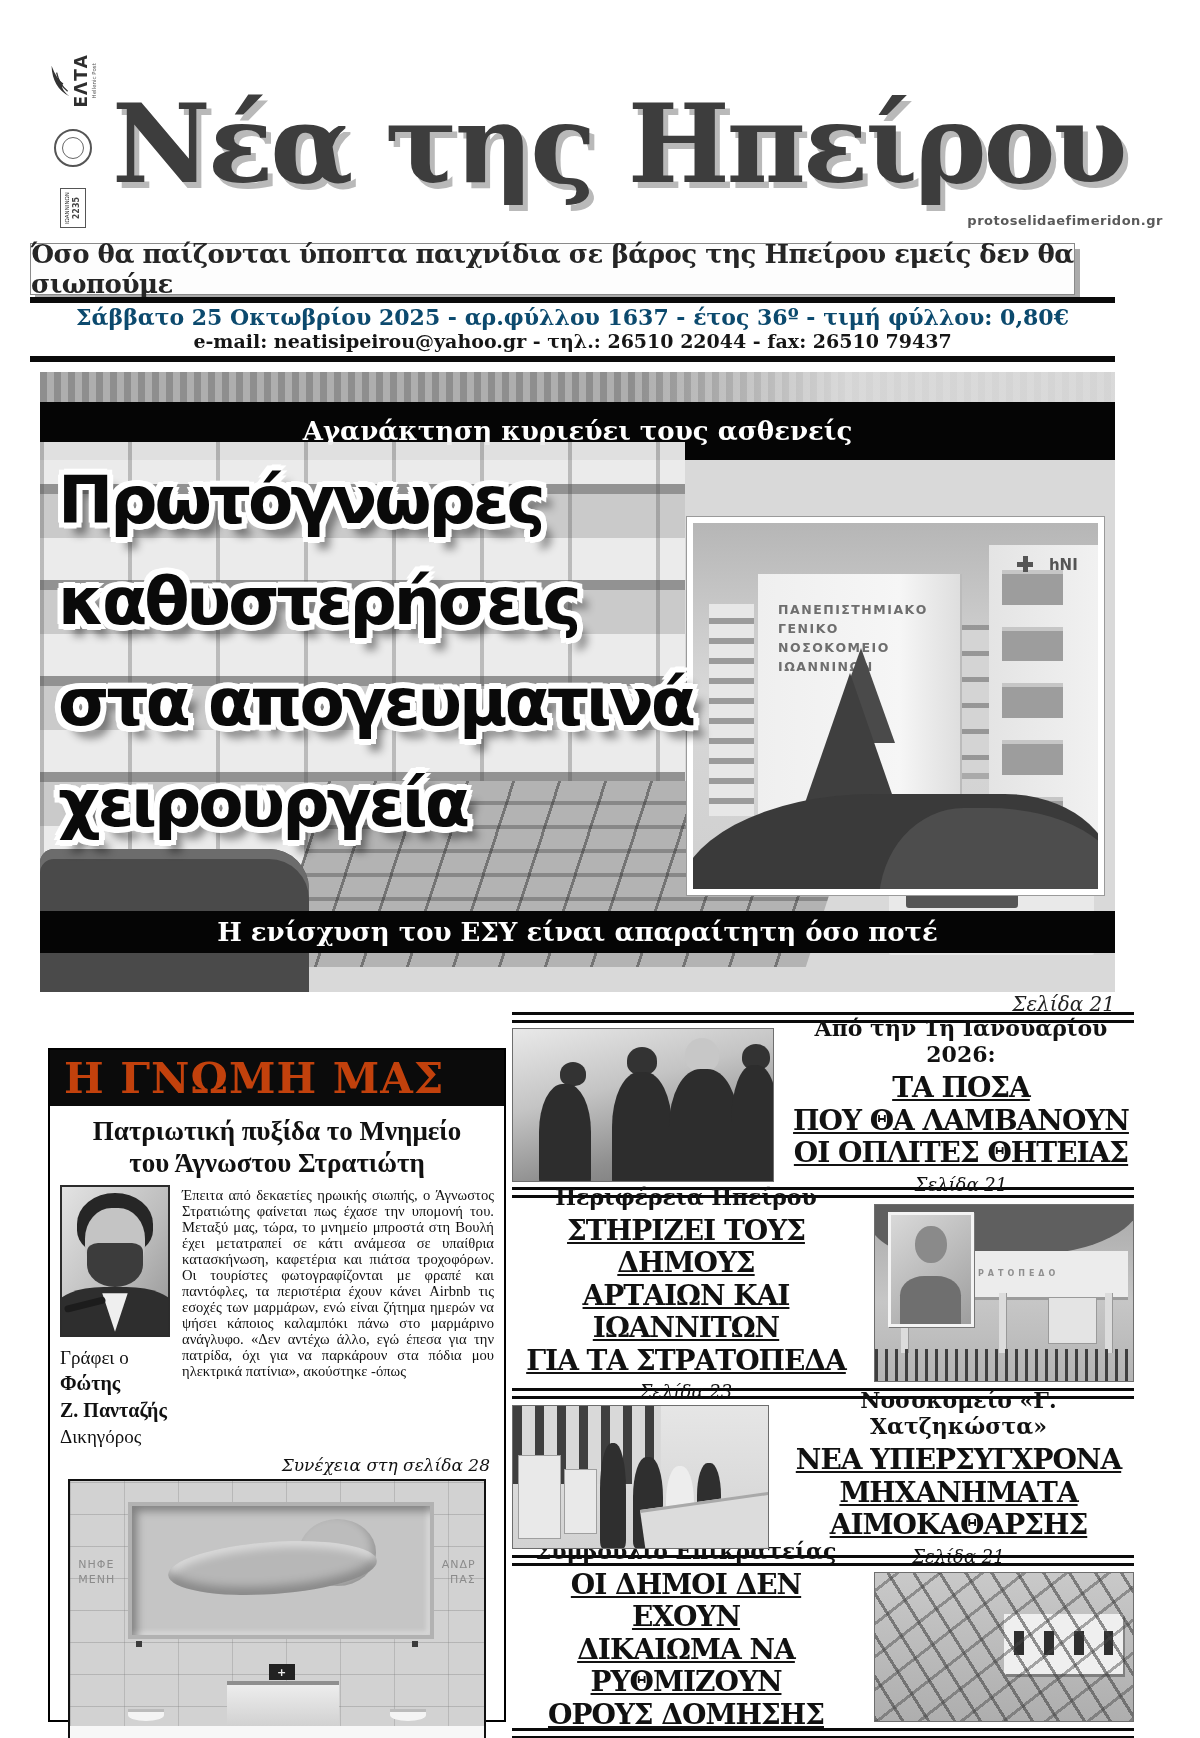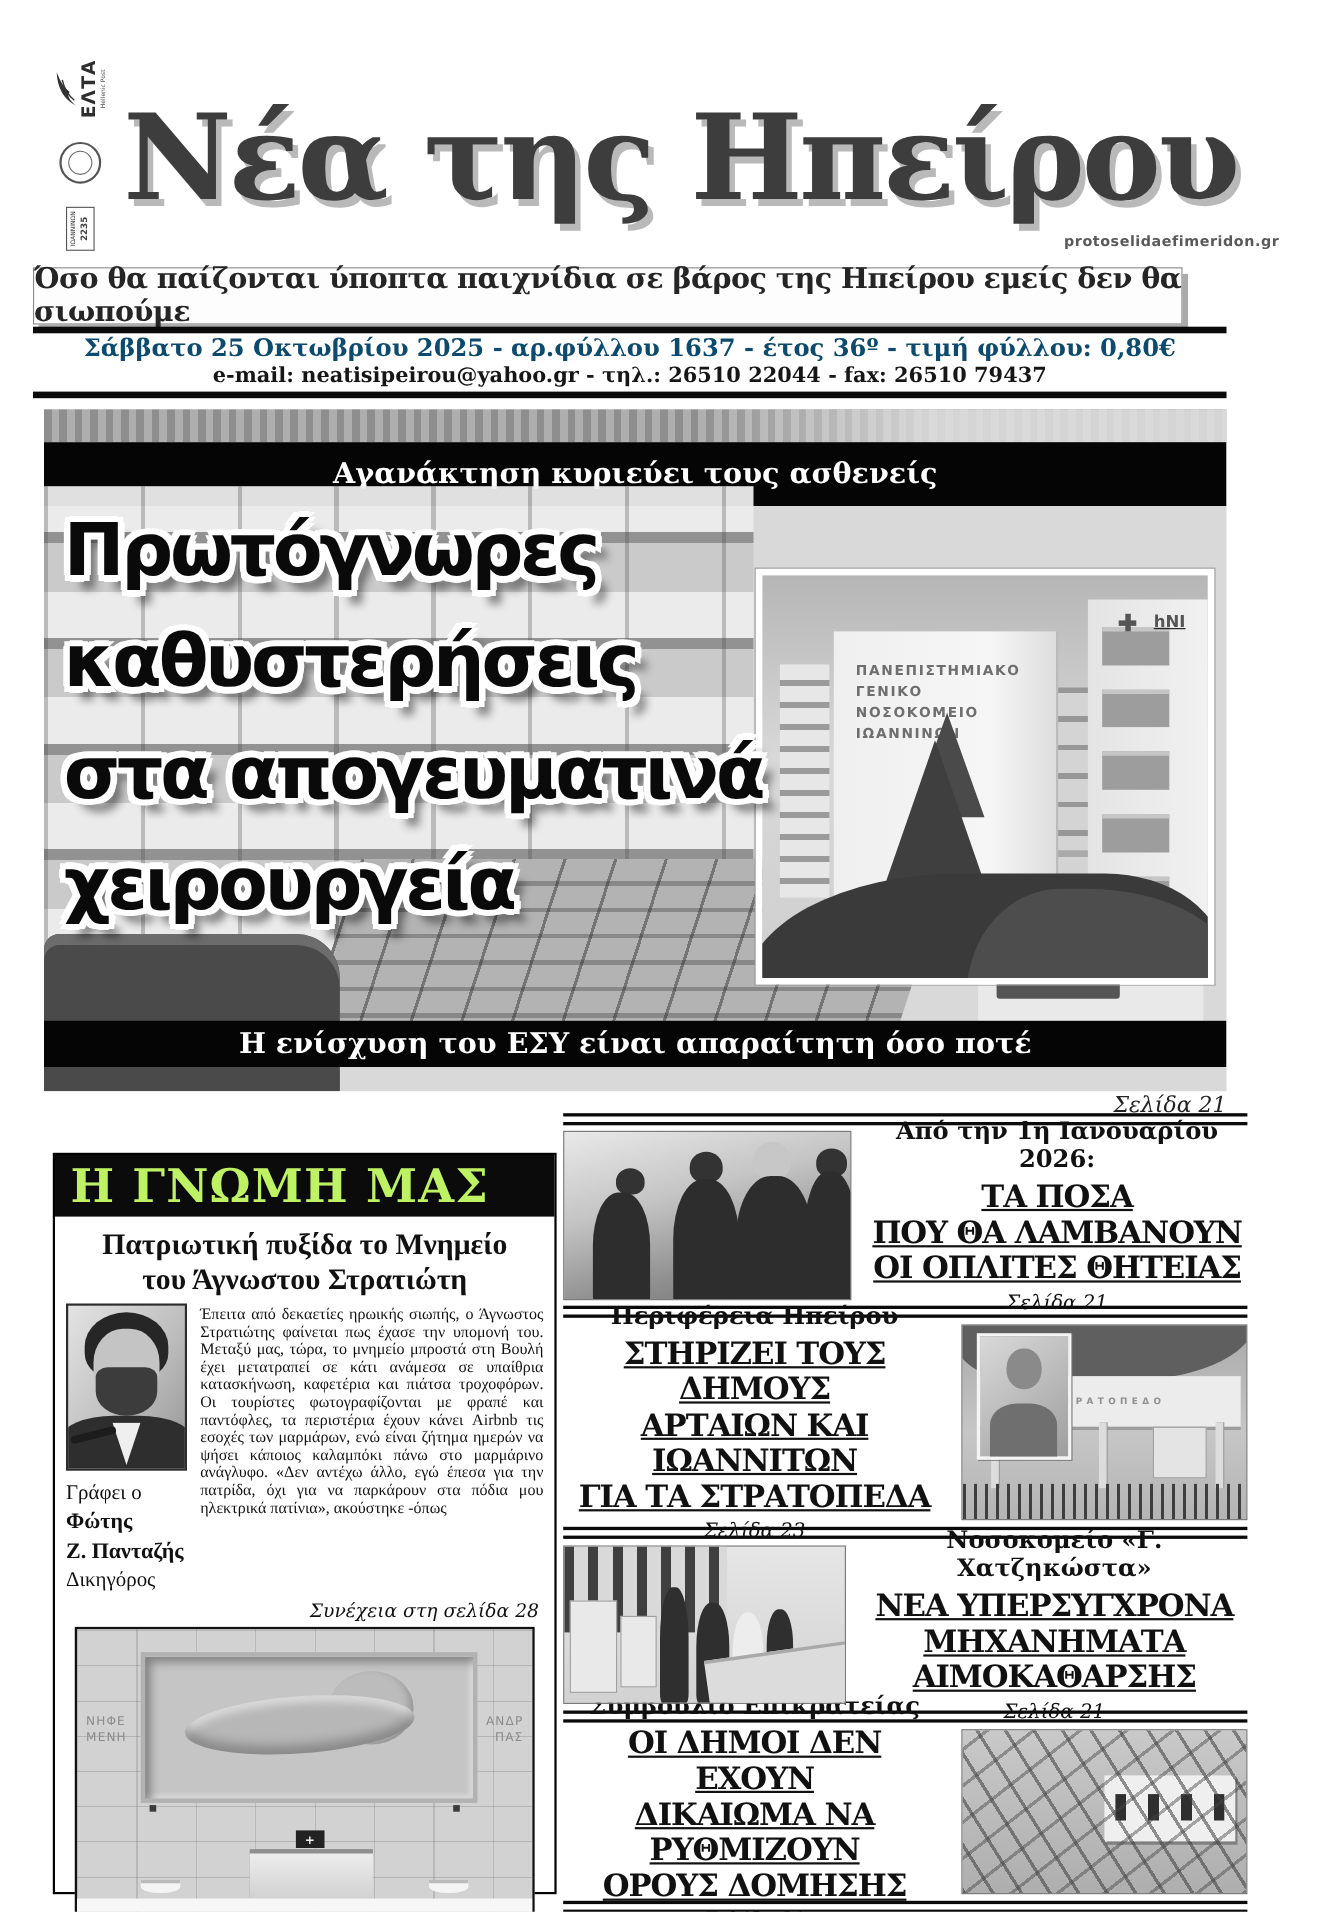"hNI" .ins-logo { align-items: flex-end -> flex-start; text-decoration: underline -> none }
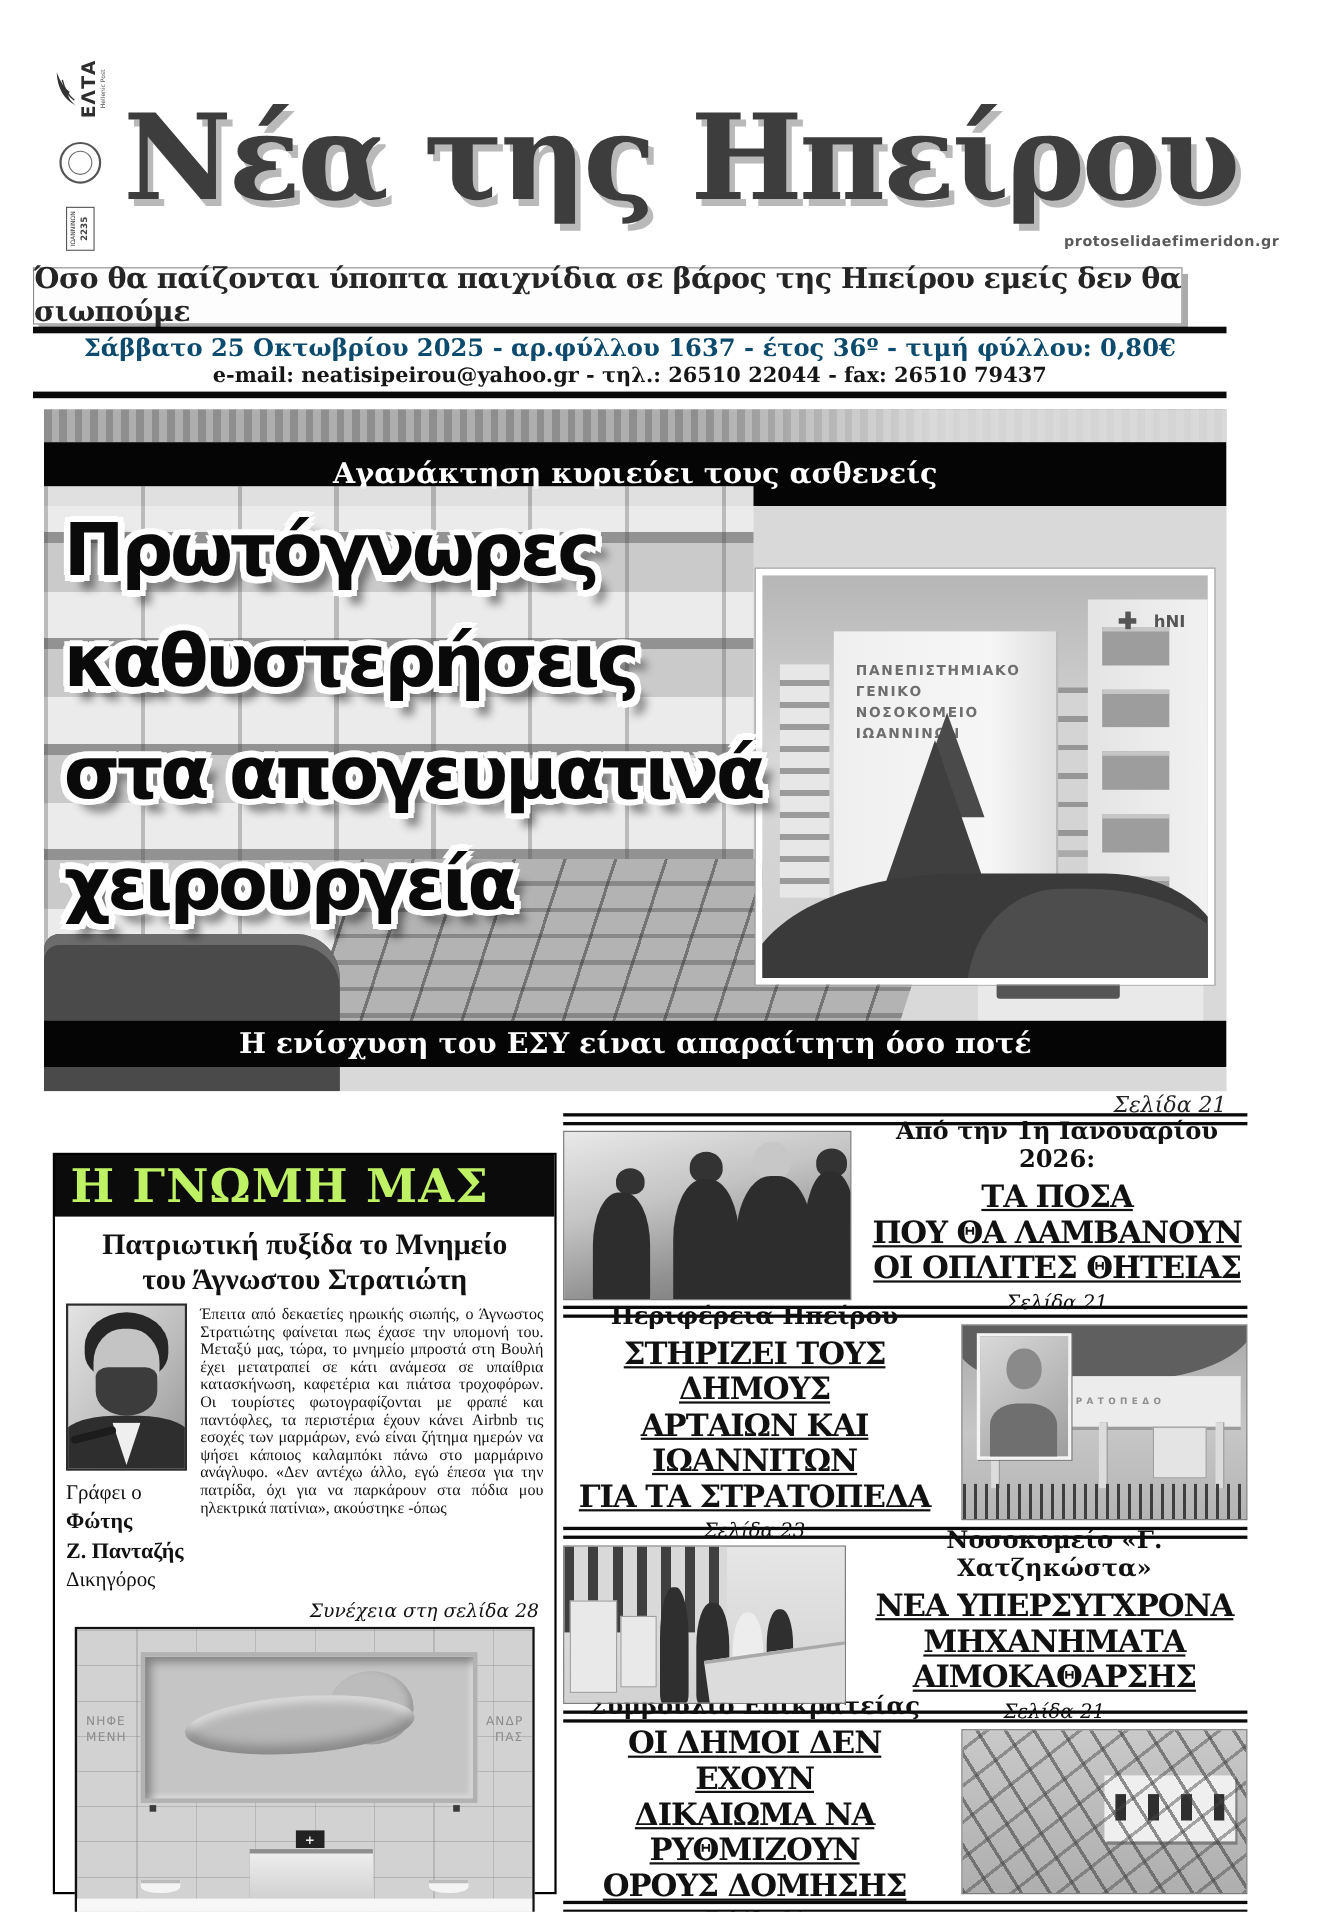"Η ενίσχυση του ΕΣΥ είναι" #lead-banner-bar { bottom: 22px -> 39px }
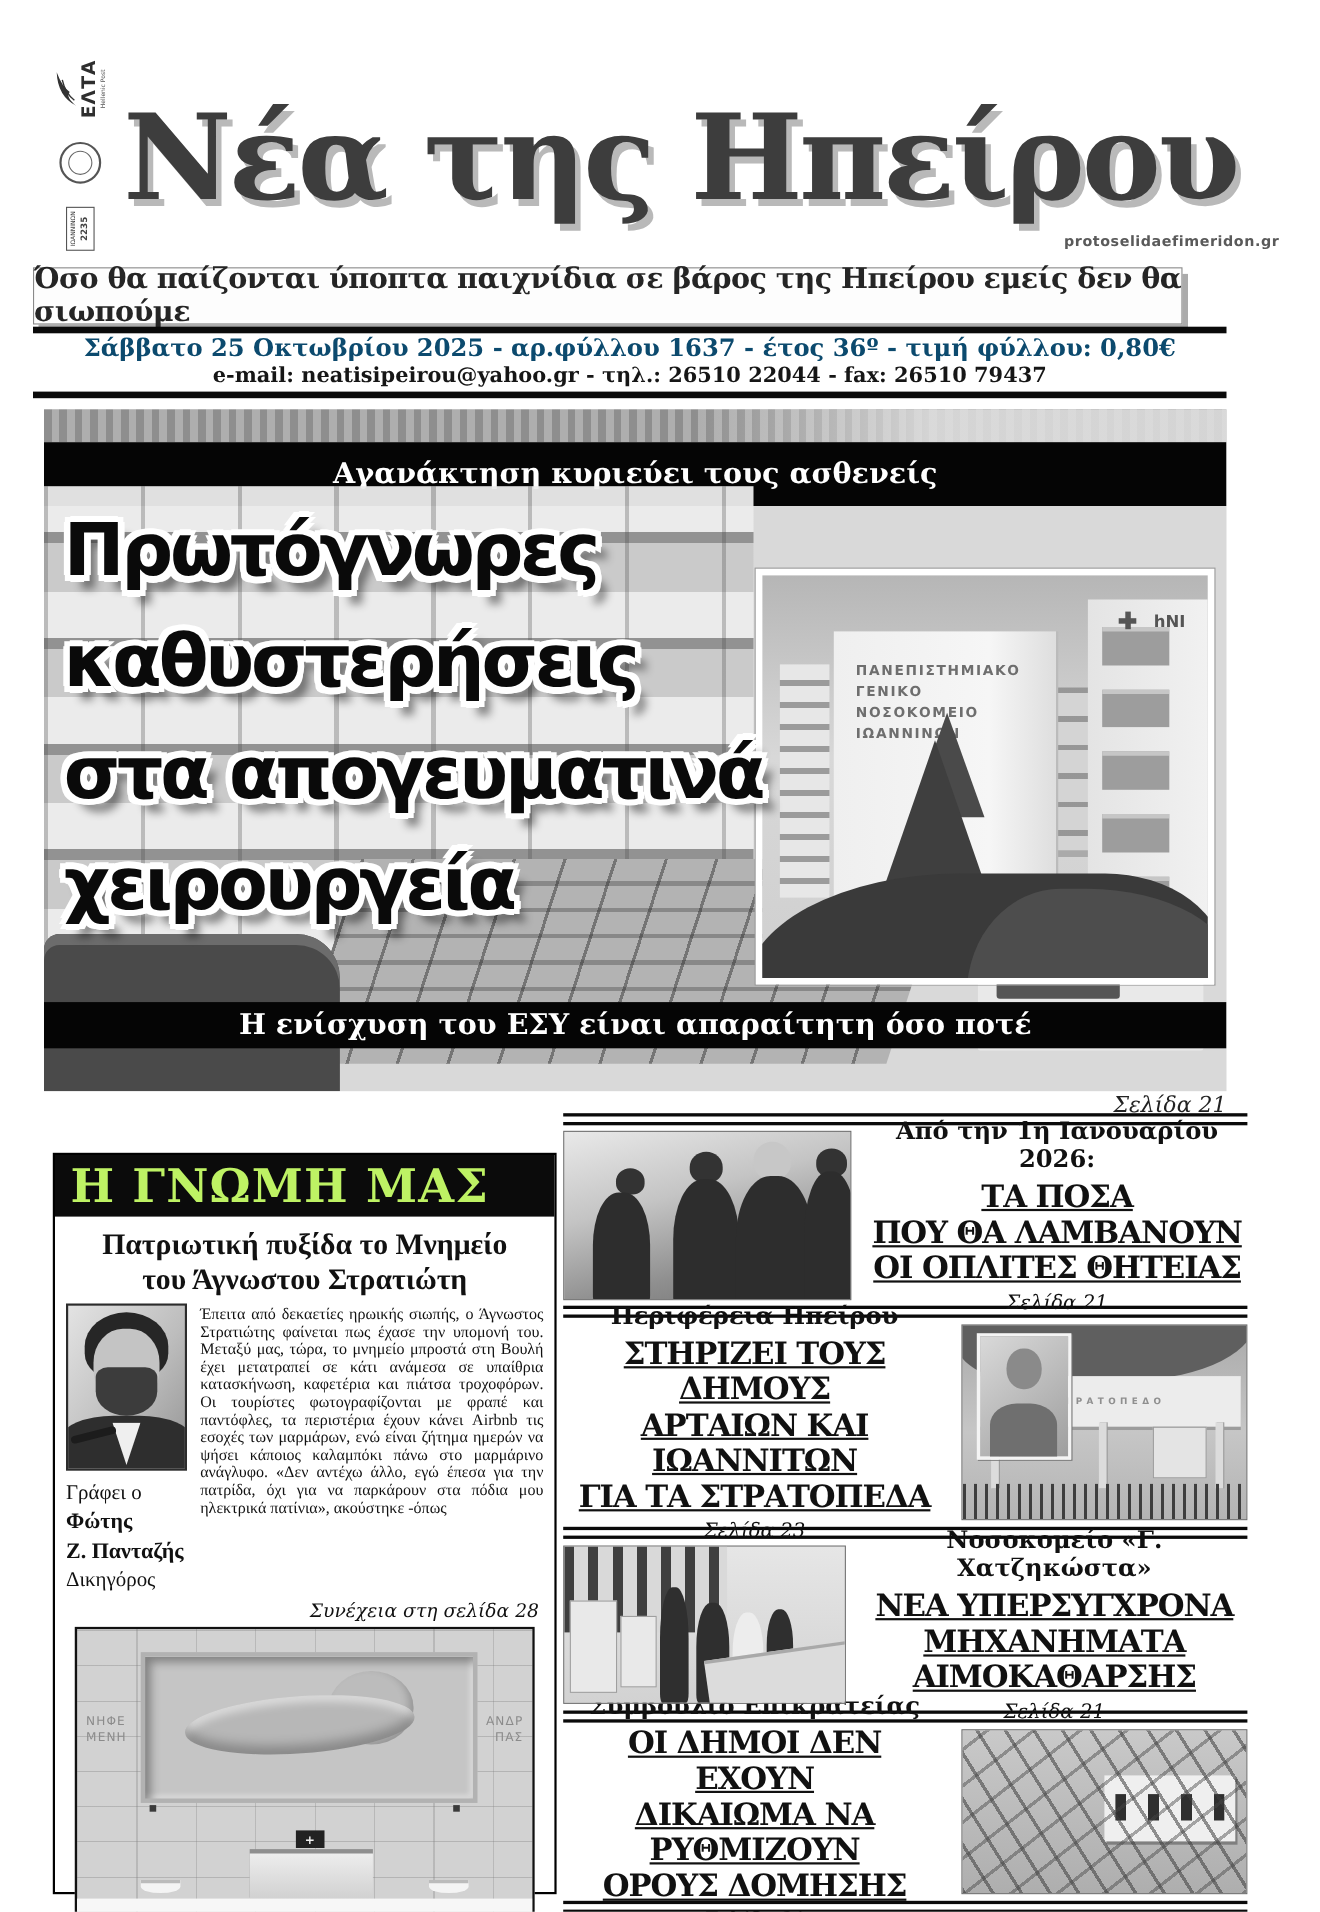"Η ΓΝΩΜΗ ΜΑΣ" #opinion-header span { color: #bef264 -> #c2410c }
